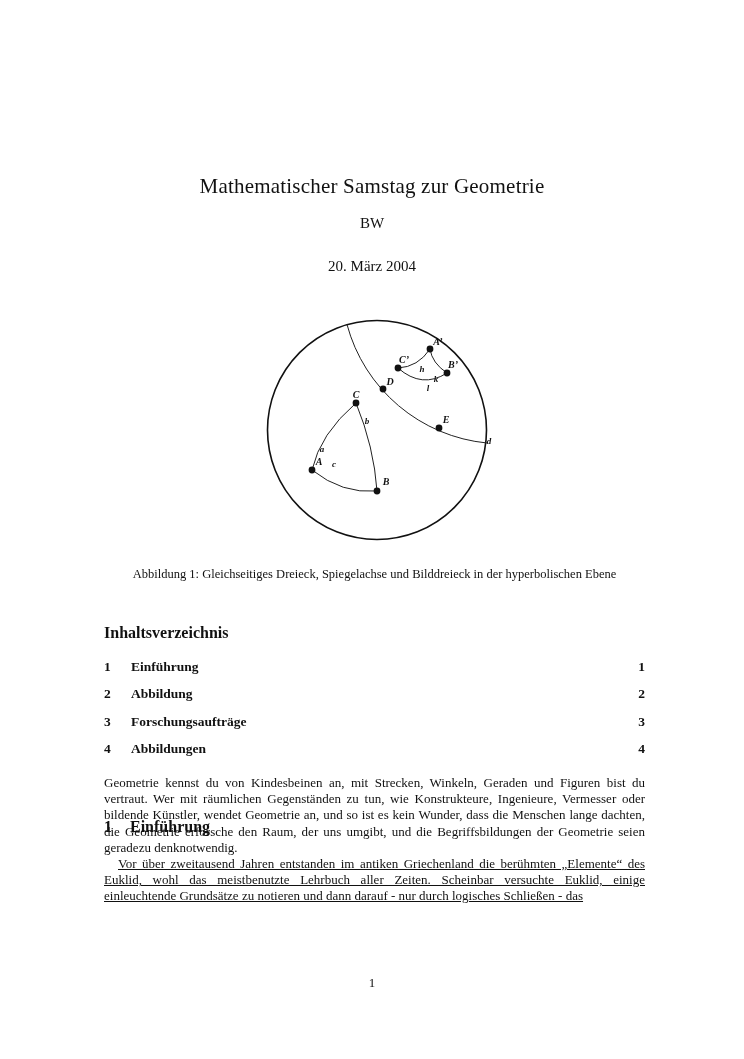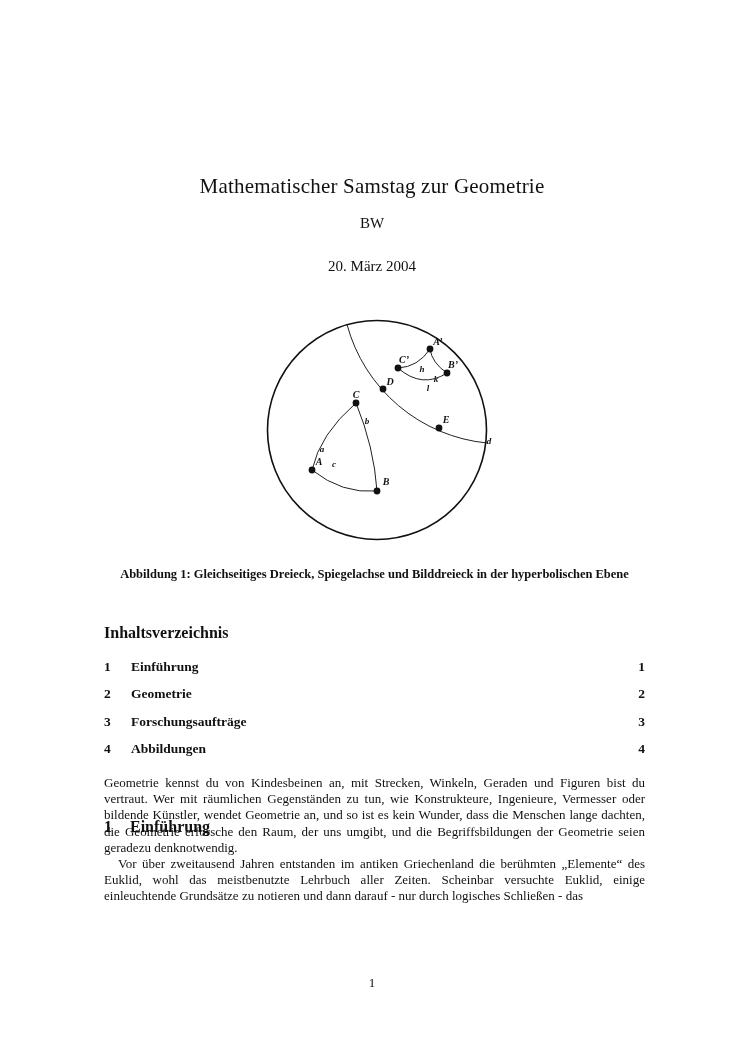"Abbildung 1: Gleichseitiges Dreieck," .fig-caption { font-weight: bold -> none }
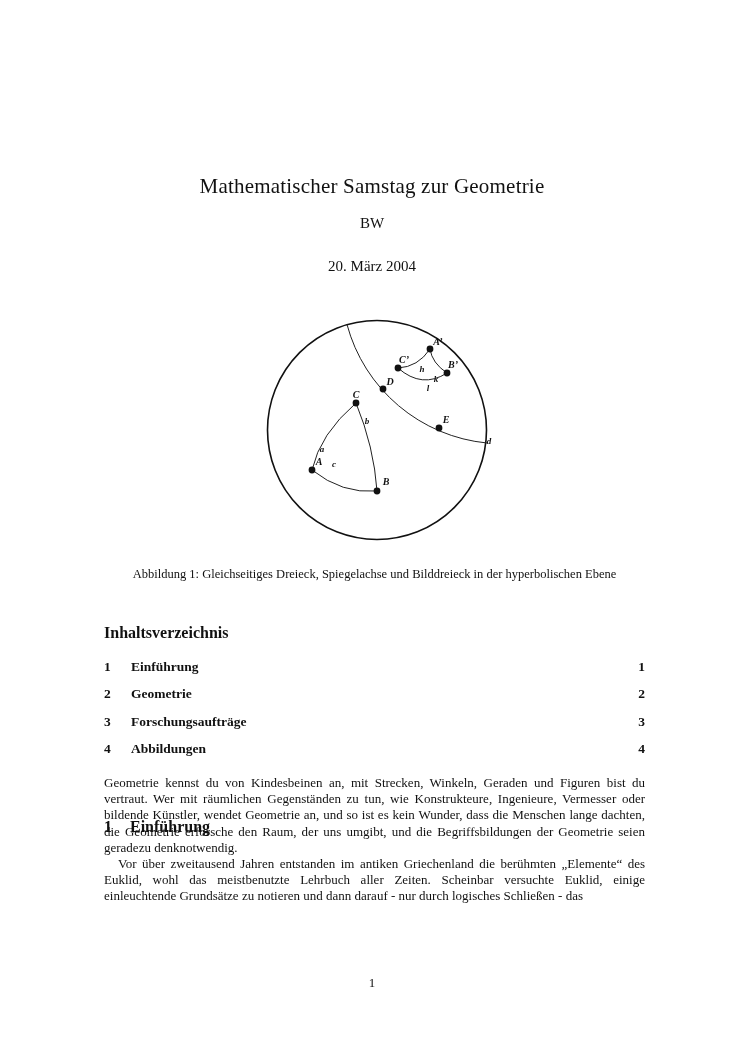"Geometrie" span.toc-title { text: Geometrie -> Abbildung }
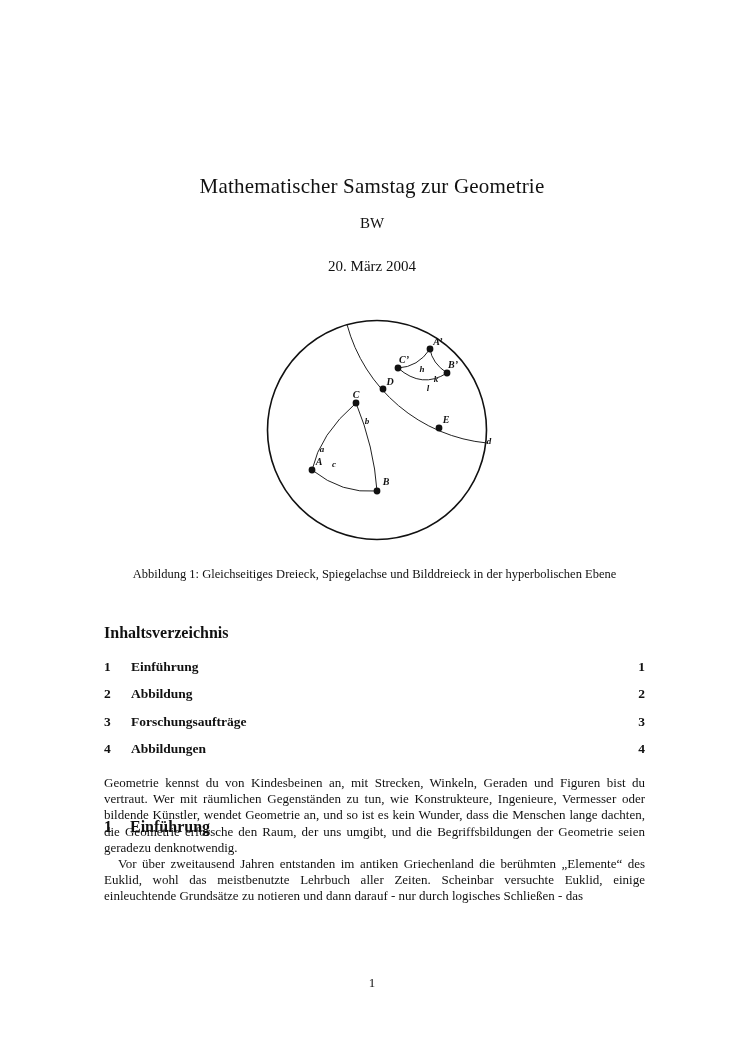"Vor über zweitausend Jahren entstanden" .body-text p.indent { text-decoration: none -> underline }
